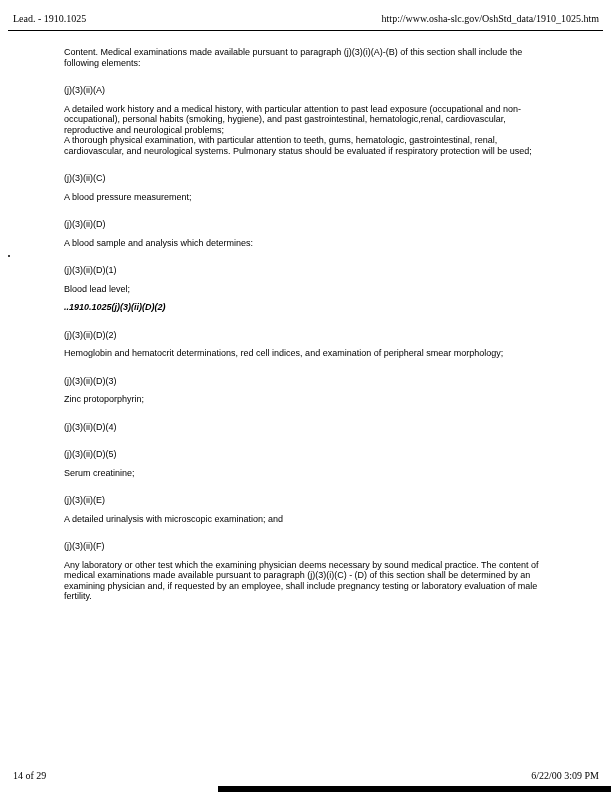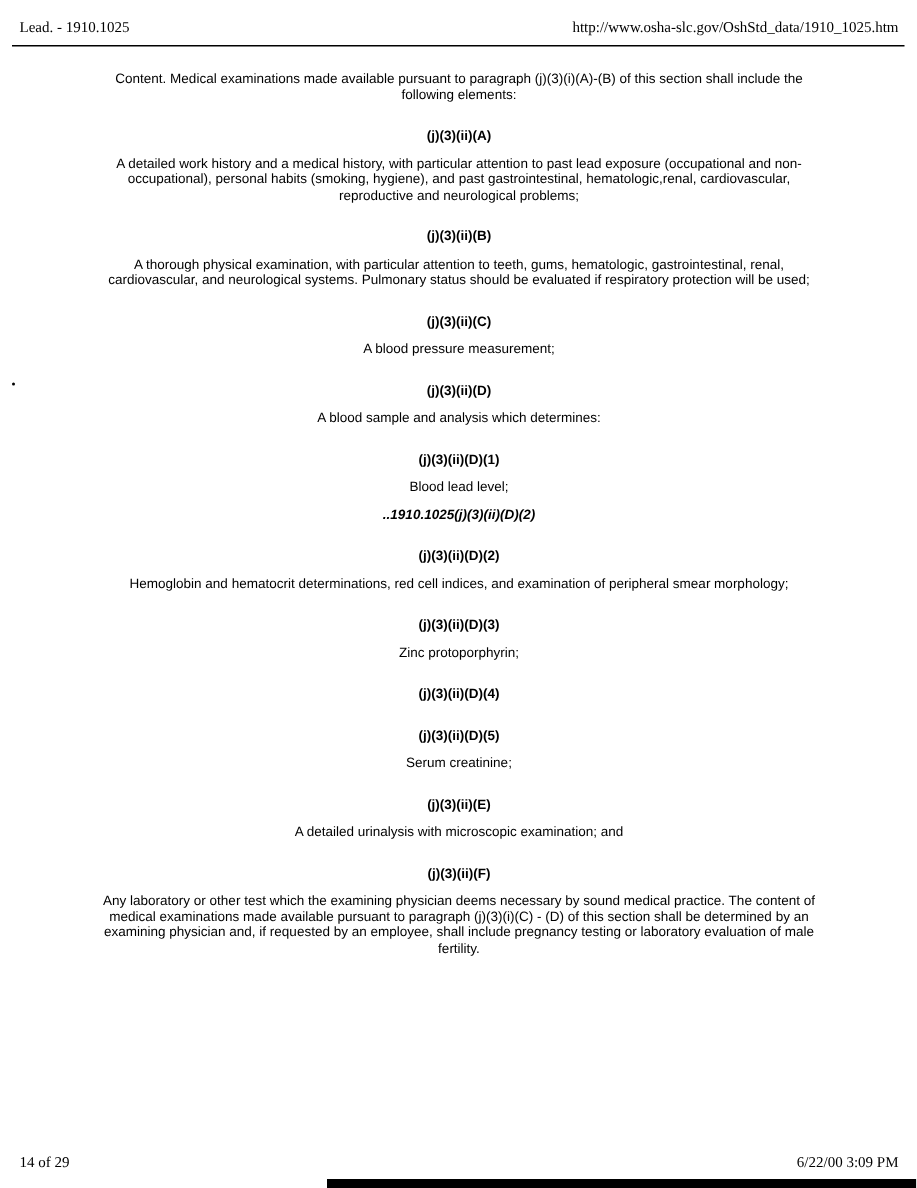"Content. Medical examinations made" .doc-body { text-align: center -> none }
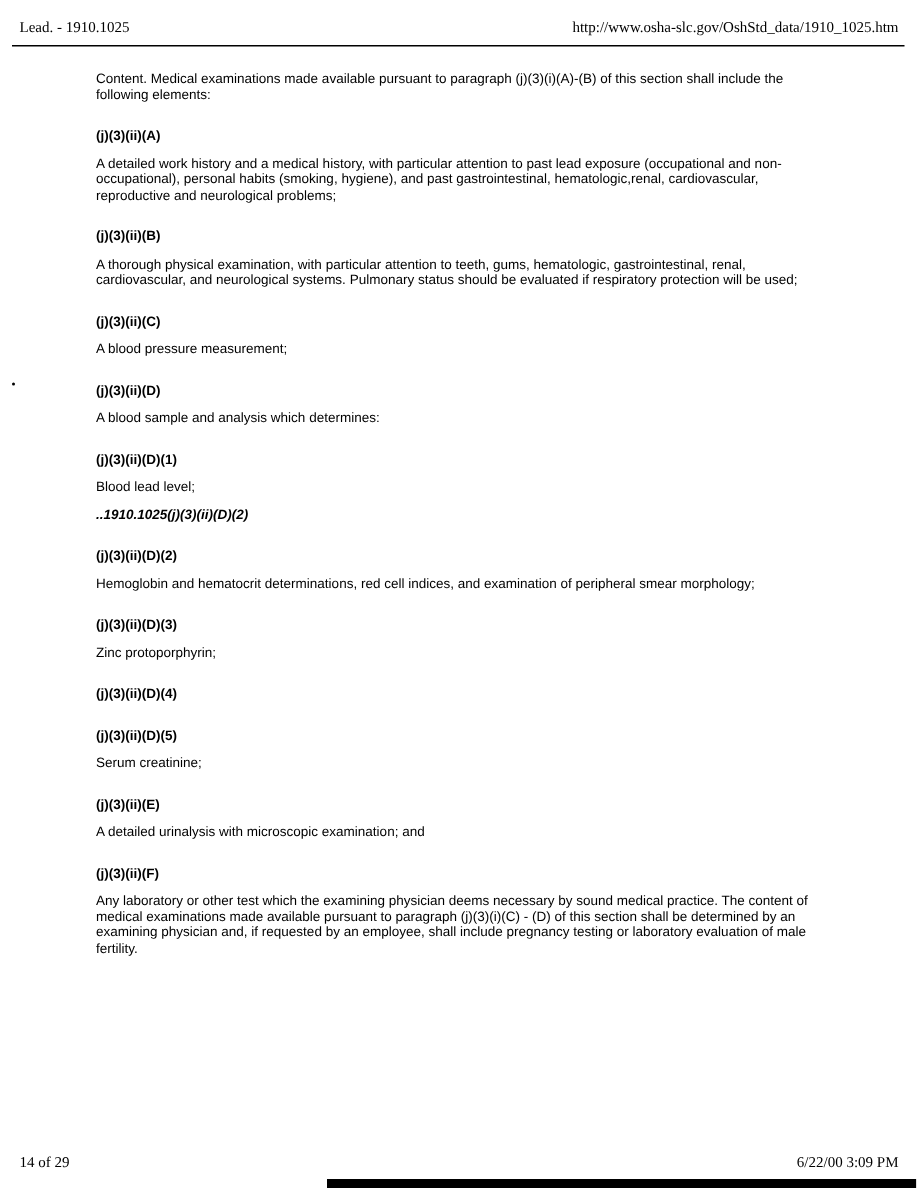"(j)(3)(ii)(A)" .block.heading { font-weight: bold -> normal }
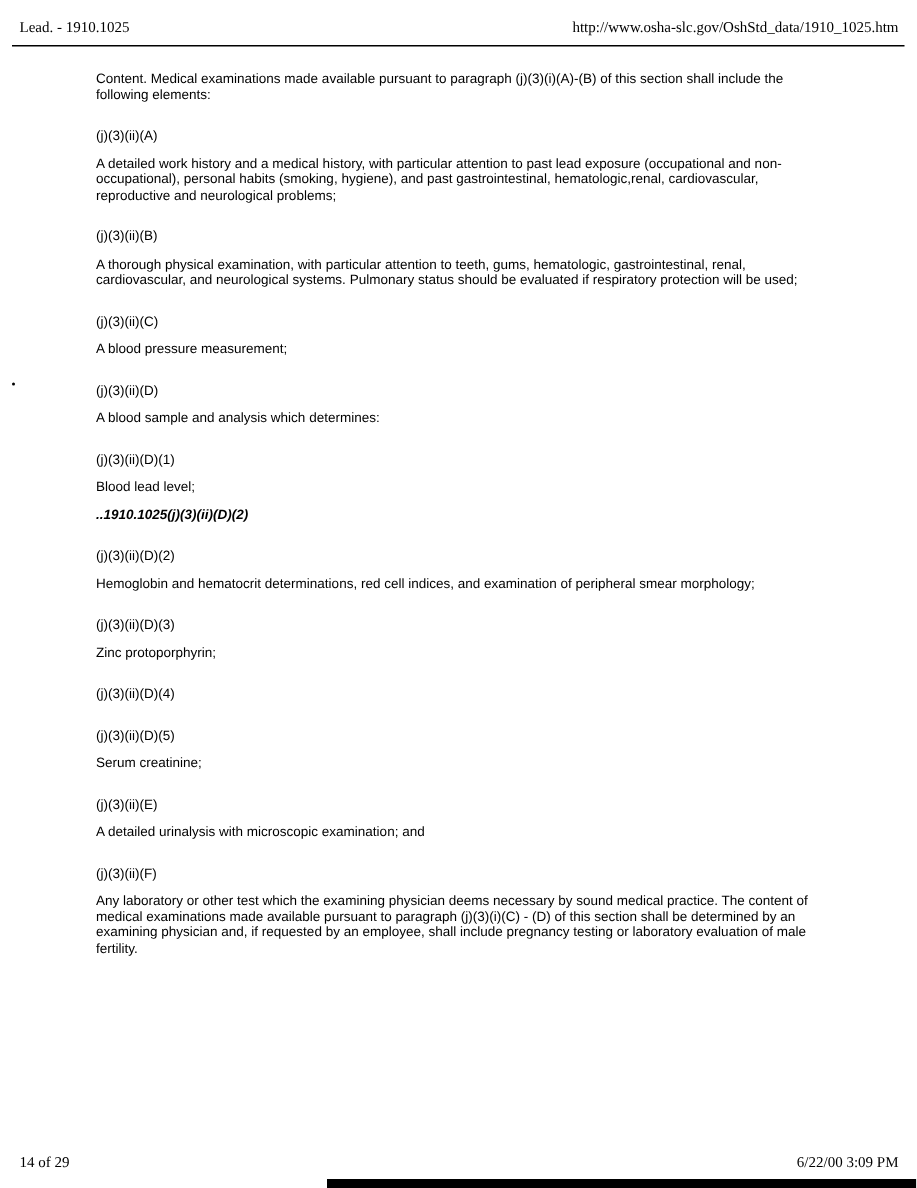"(j)(3)(ii)(B)" div.block { html: <div>(j)(3)(ii)(B)</div> -> none }
